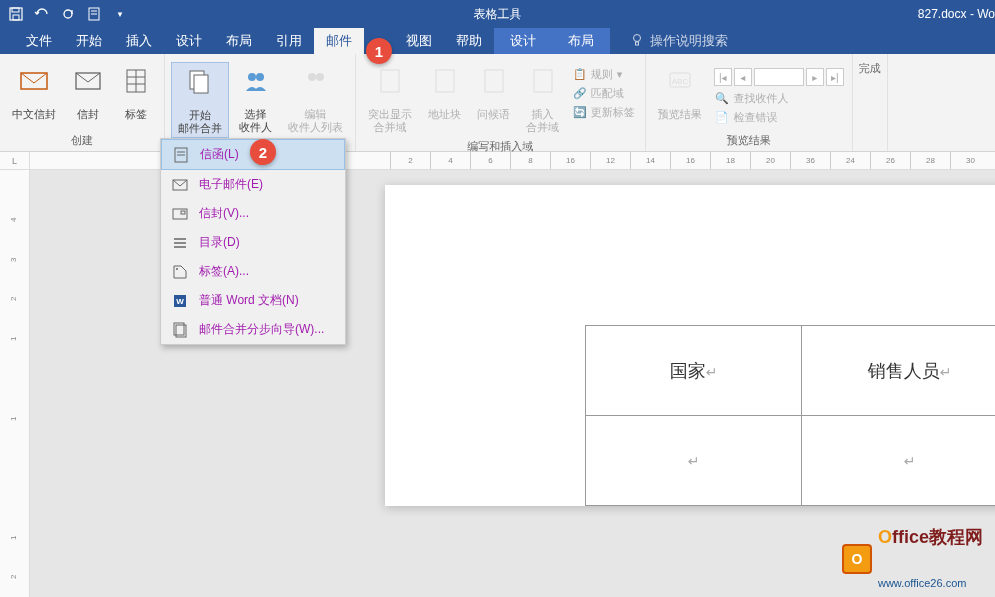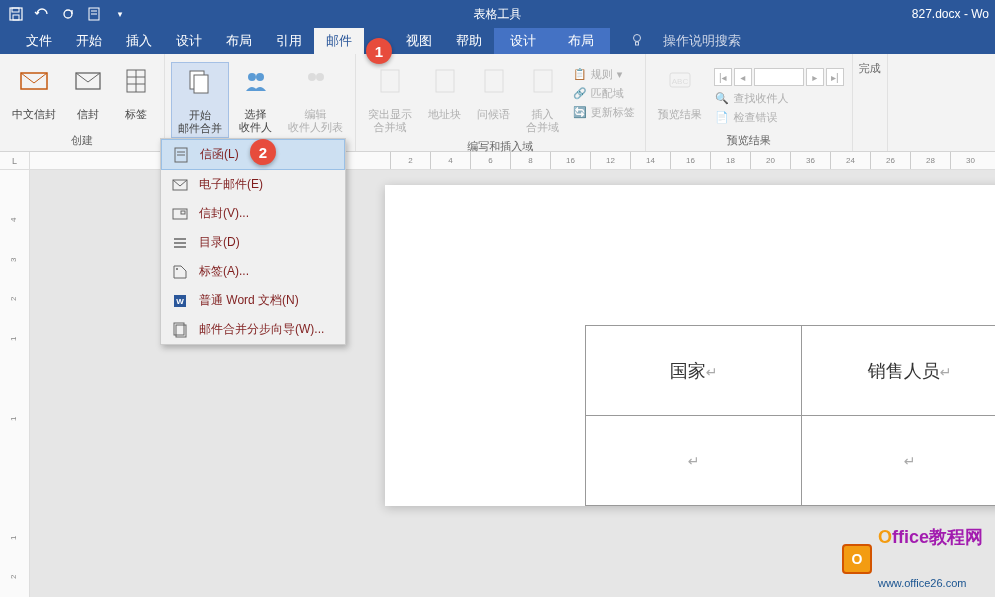"827.docx - Wo" .title-right { right: 6px -> 0 }
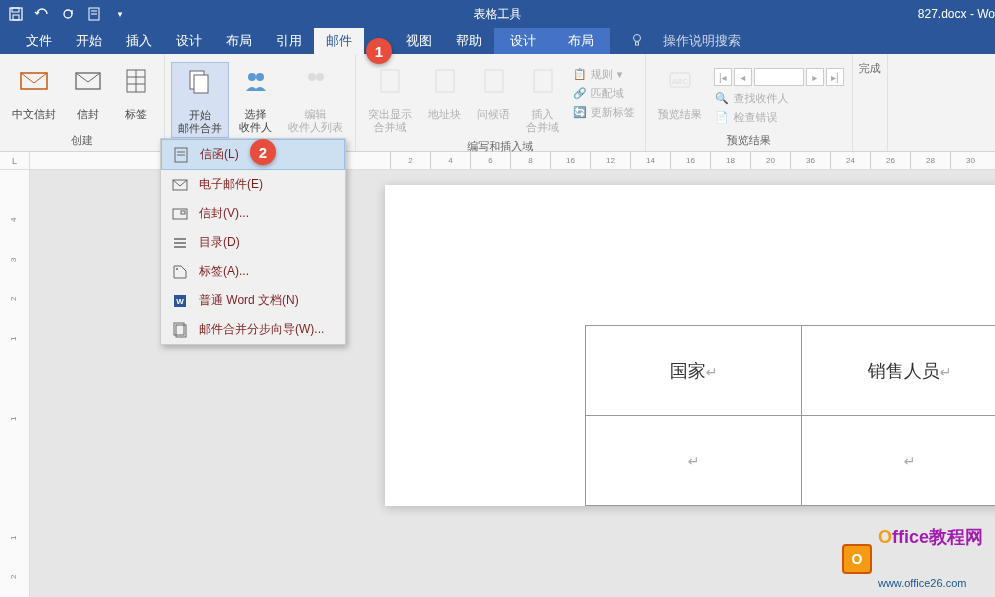"操作说明搜索" .tell-me { gap: 19px -> 6px }
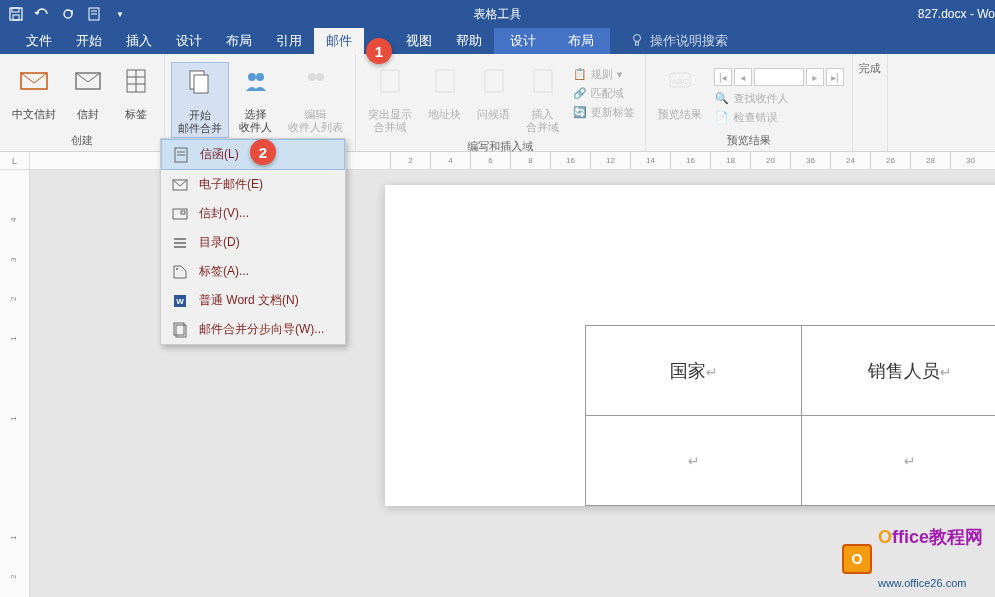"信函(L)" .dropdown-item { color: #7f1d1d -> #a21caf }
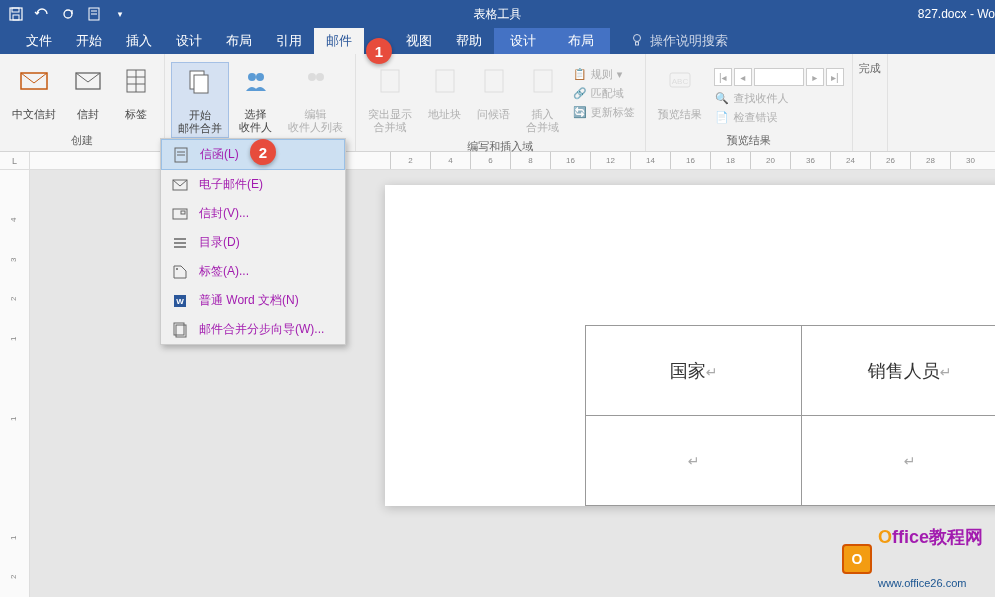"ffice教程网" .watermark-main .rest { color: #a21caf -> #7f1d1d }
